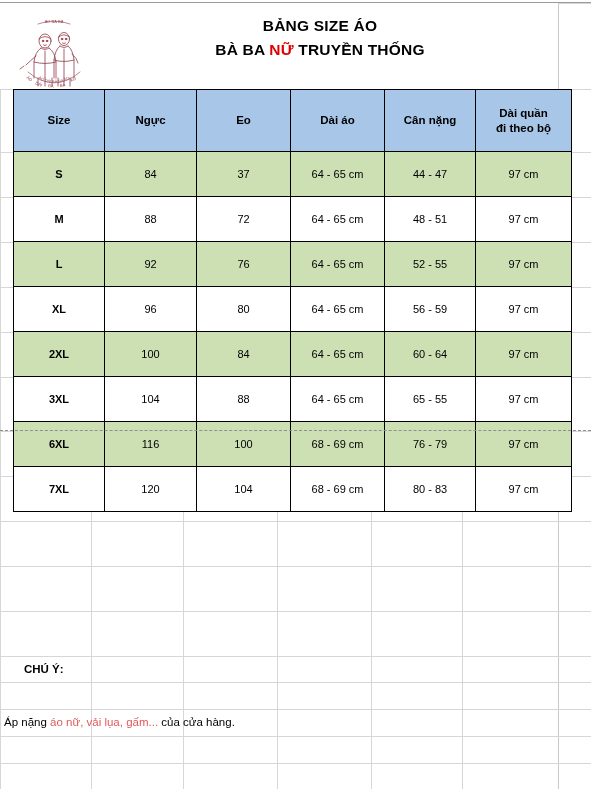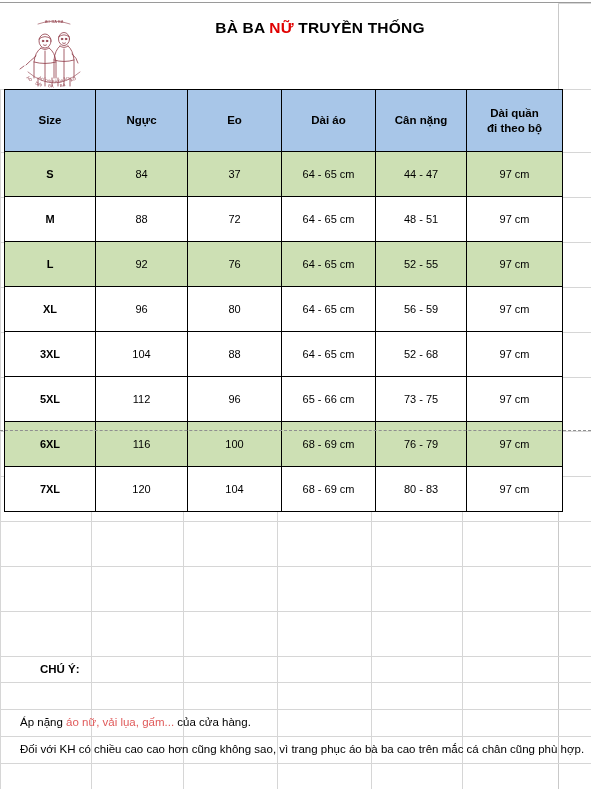"BẢNG SIZE ÁO" div.title-line1 { html: none -> <div>BẢNG SIZE ÁO</div> }
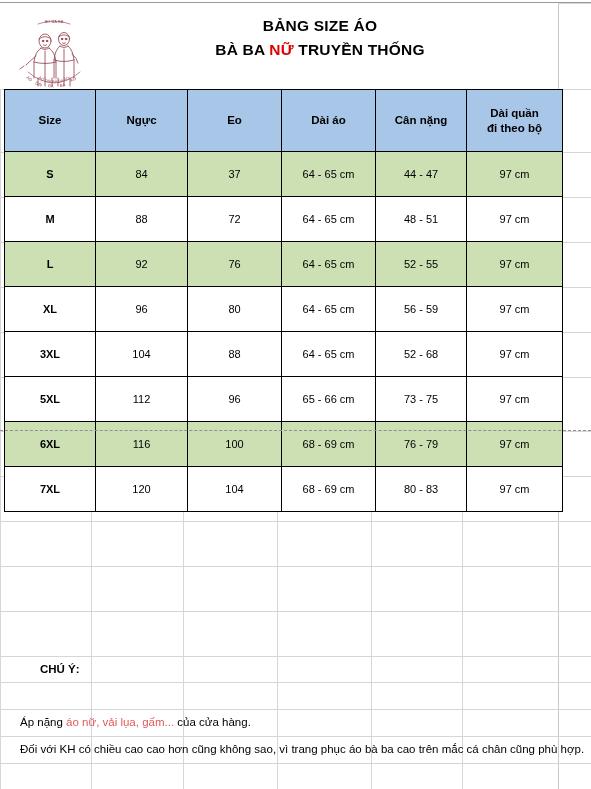"Size" table.sizetable { left: 4px -> 13px }
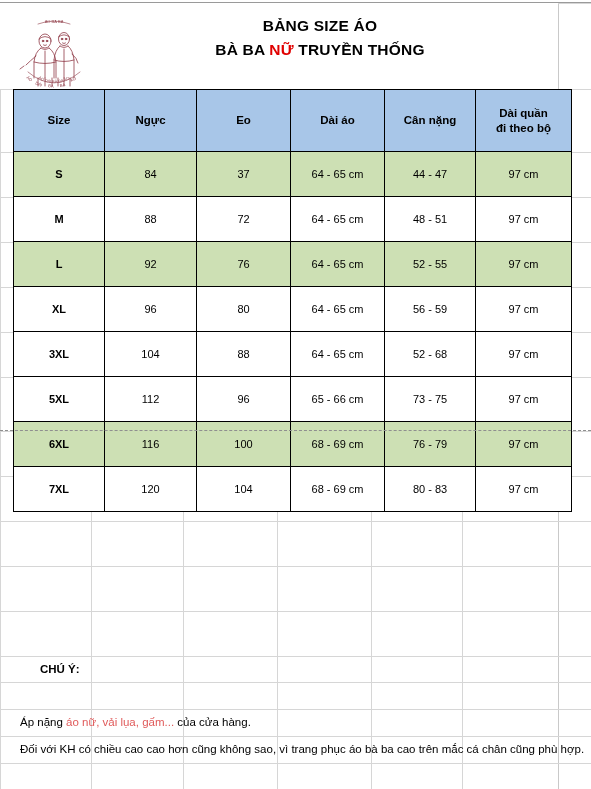"2XL" tr.row-green { html: none -> <tr> <td>2XL</td> <td>100</td> <td>84</td> <td>64 - 65 cm</td> <td>60 - 64</td> <td>97 cm</td> </tr> }
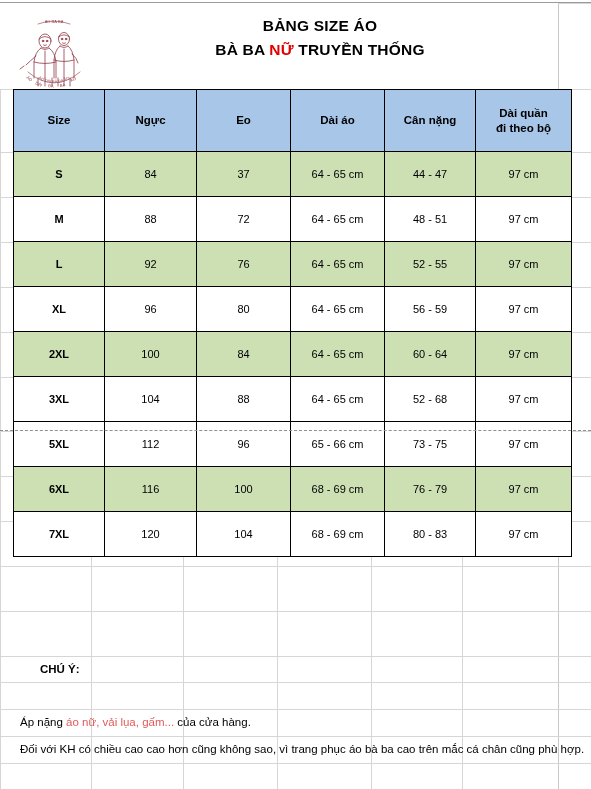"52 - 68" td { text: 52 - 68 -> 65 - 55 }
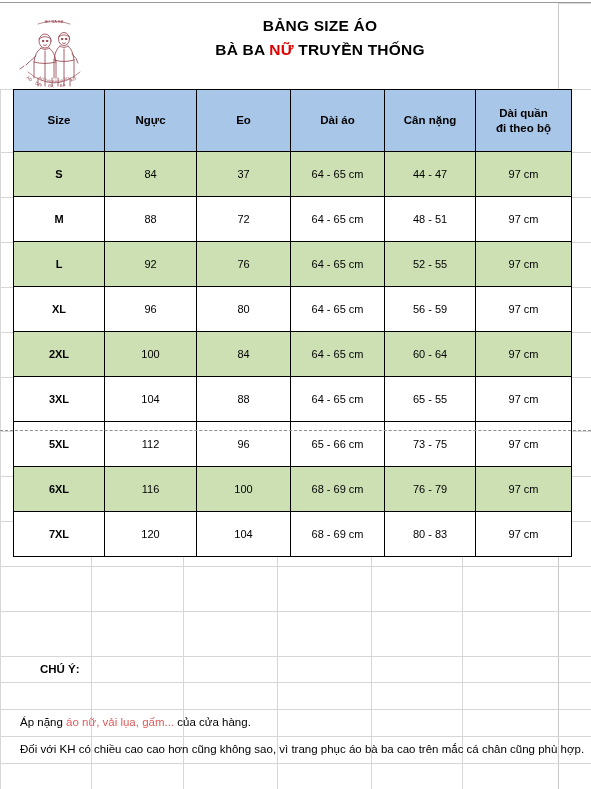"5XL" tr.row-white { html: <tr> <td>5XL</td> <td>112</td> <td>96</td> <td>65 - 66 cm</td> <td>73 - 75</td> <td>97 cm</td> </tr> -> none }
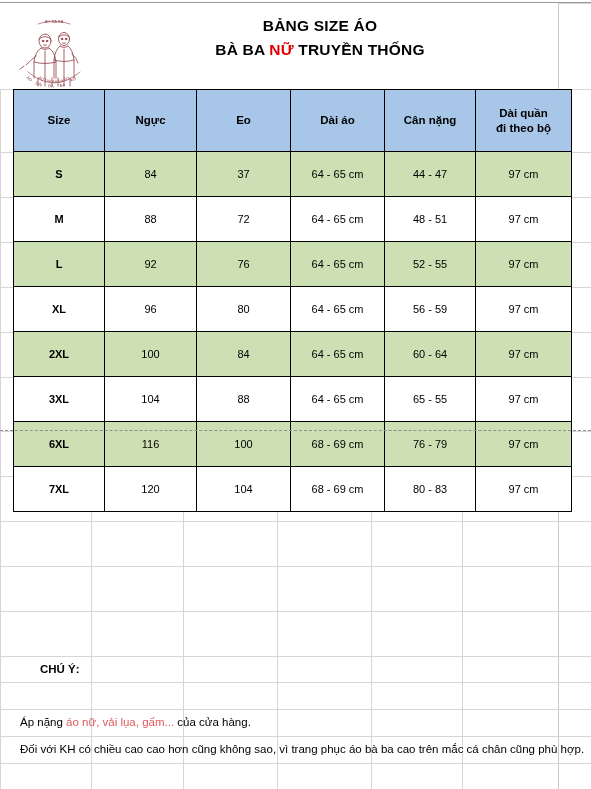"CHÚ Ý:" .note-row { padding-left: 16px -> none }
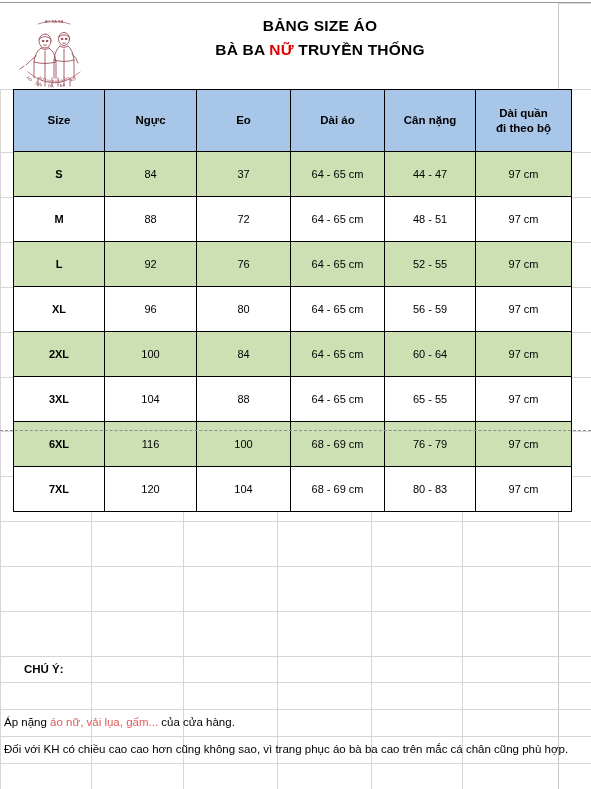"Đối với KH có chiều" div.note-row { html: <div> <span>Đối với KH có chiều cao cao hơn cũng không sao, vì trang phục áo bà ba cao trên mắc cá chân cũng phù hợp.</span> </div> -> none }
